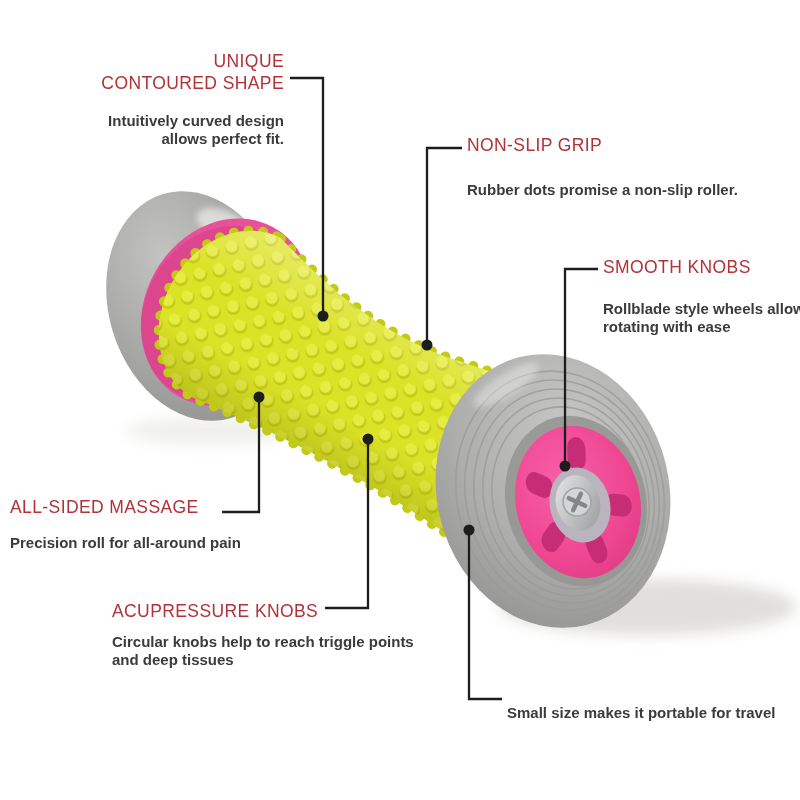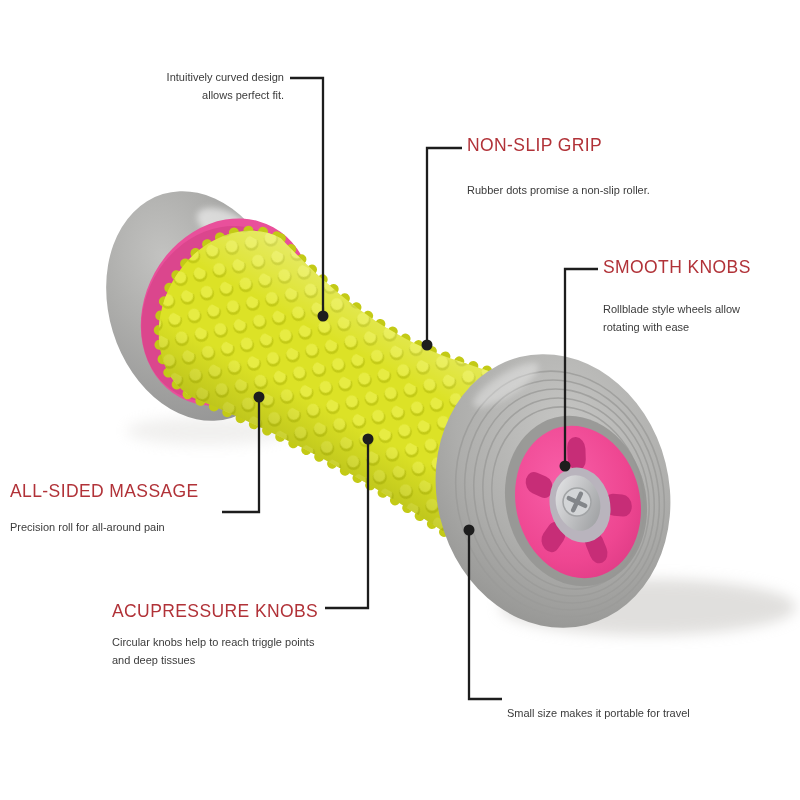"UNIQUE" div.title { html: none -> <div> <span>UNIQUE</span> <span>CONTOURED SHAPE</span> </div> }
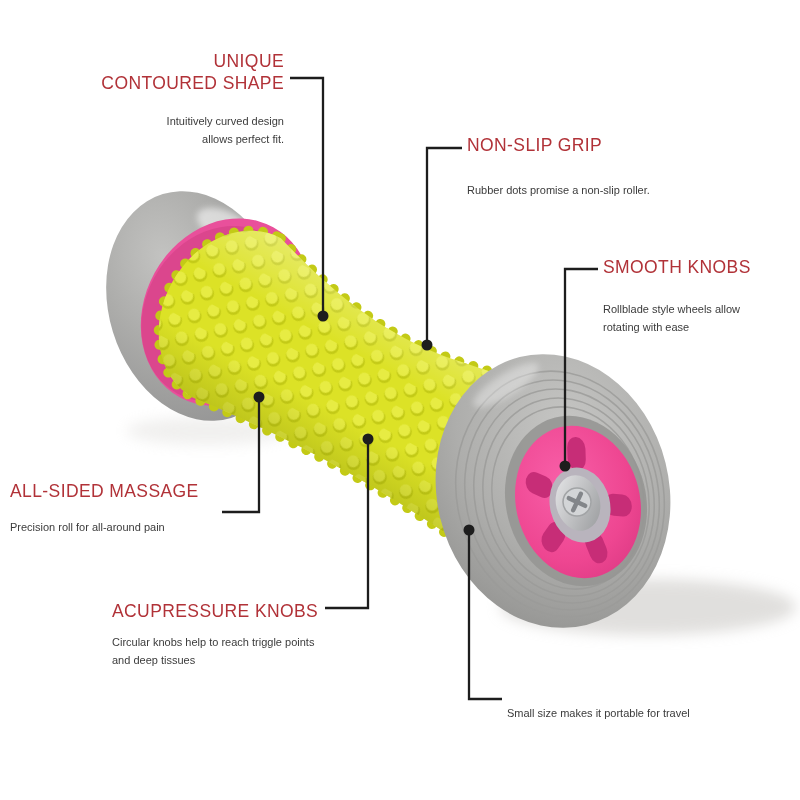"Intuitively curved design" .callout .desc { font-size: 11px -> 15px; font-weight: normal -> bold }
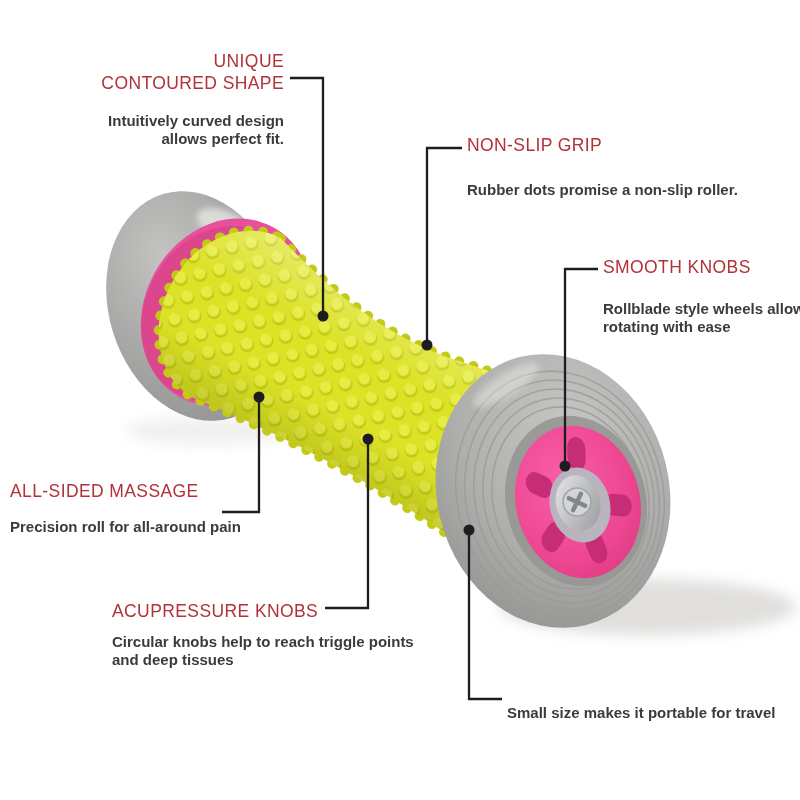"ALL-SIDED MASSAGE" .c4 { top: 480px -> 496px }
